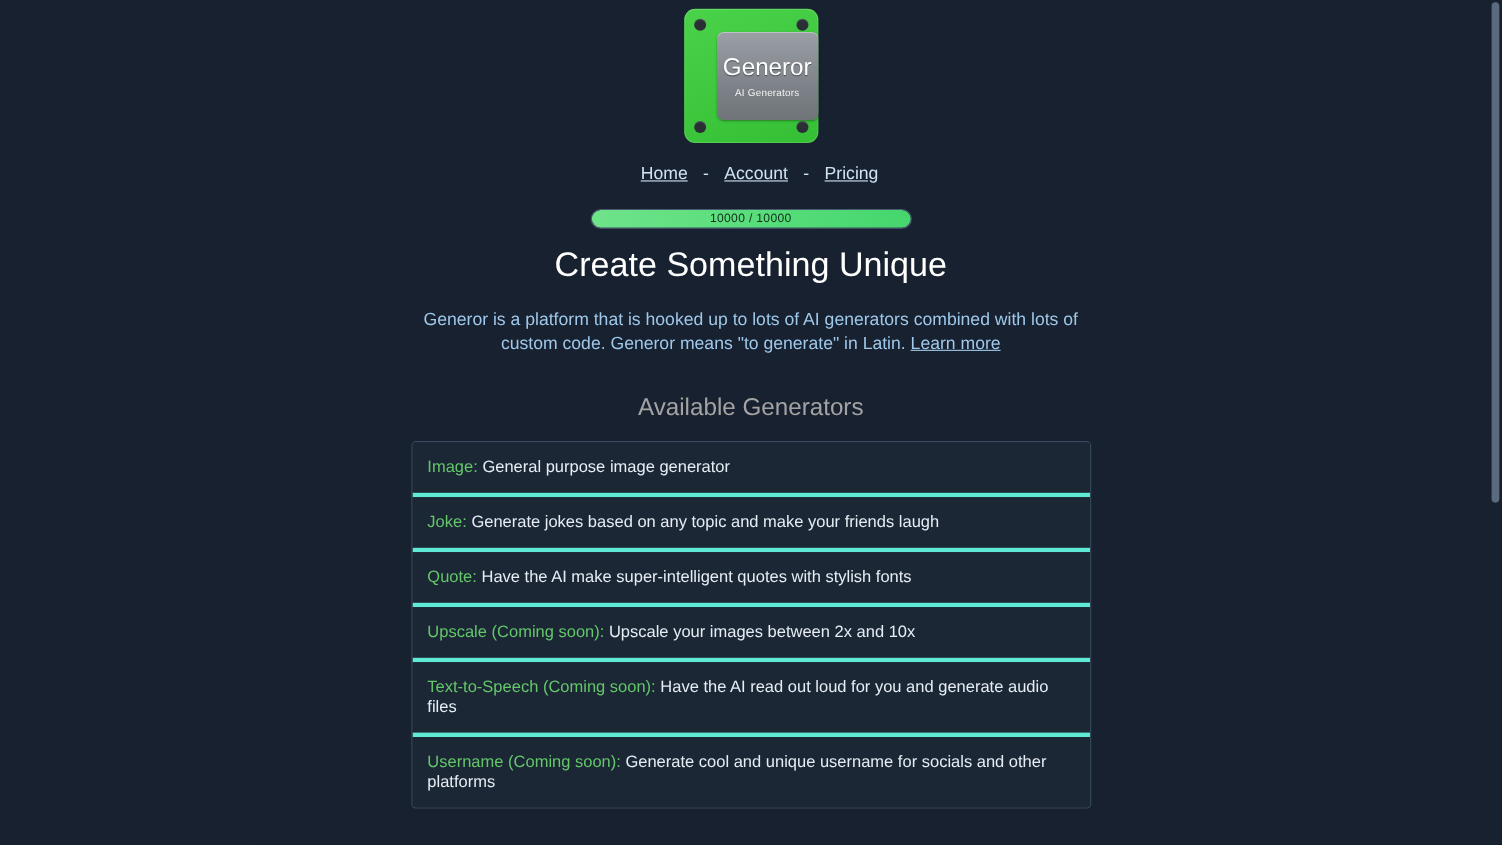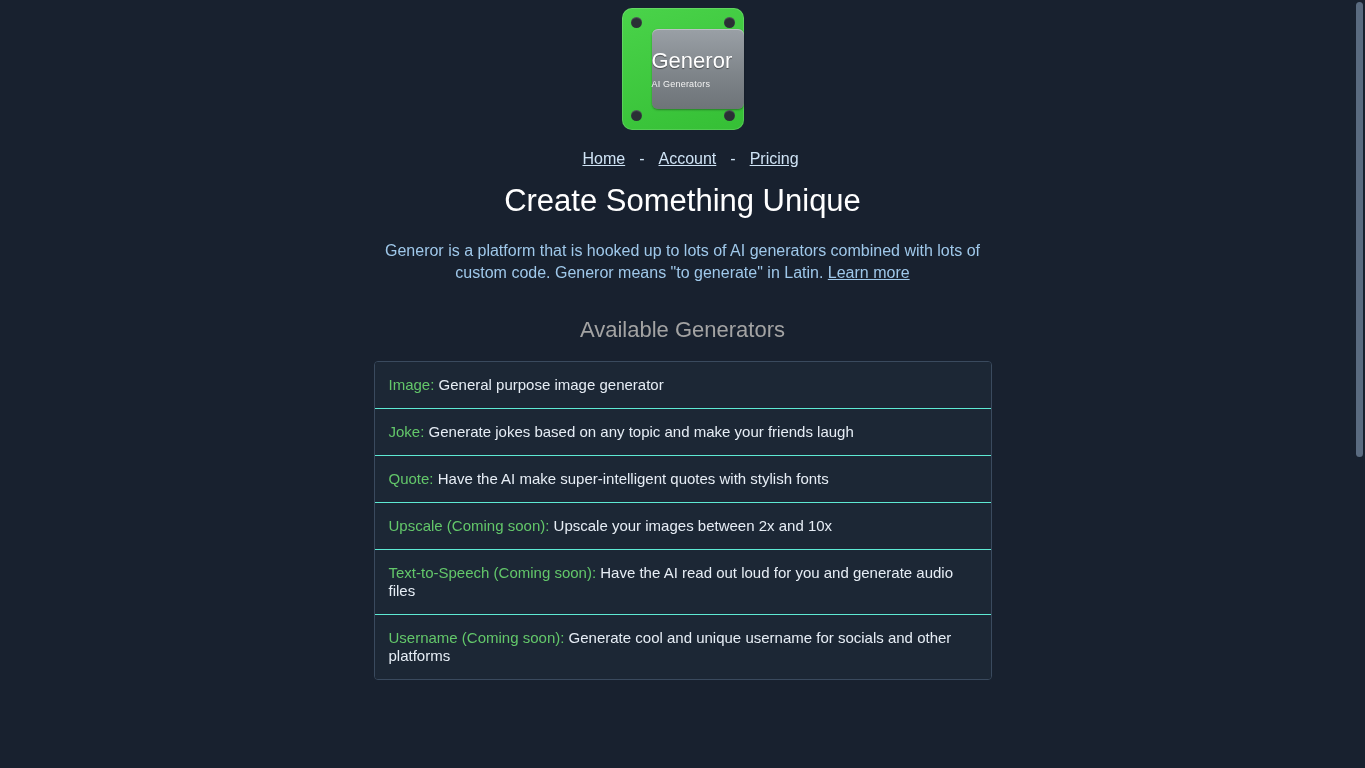"Generor" .logo-inner { align-items: flex-start -> center }
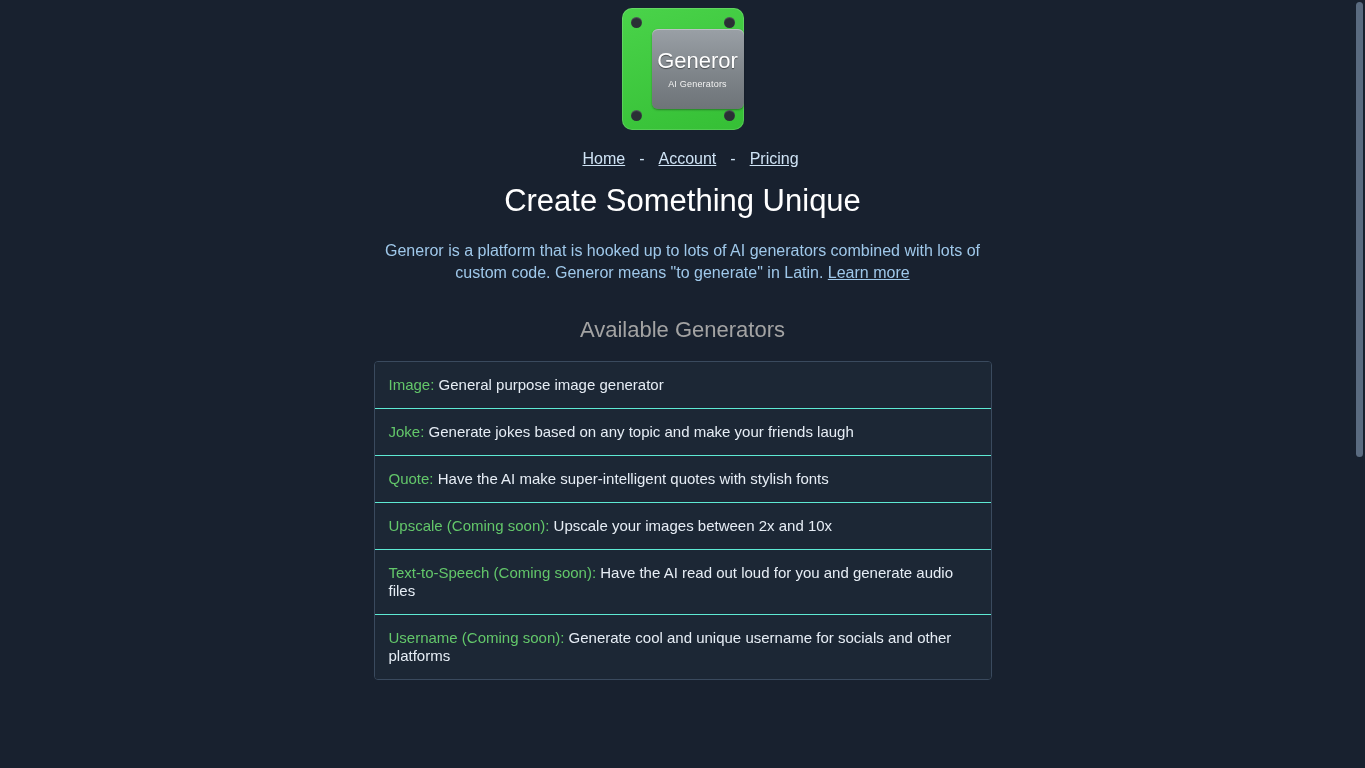"10000 / 10000" div.credit-wrap { html: none -> <div> <div> <div></div> <div>10000 / 10000</div> </div> </div> }
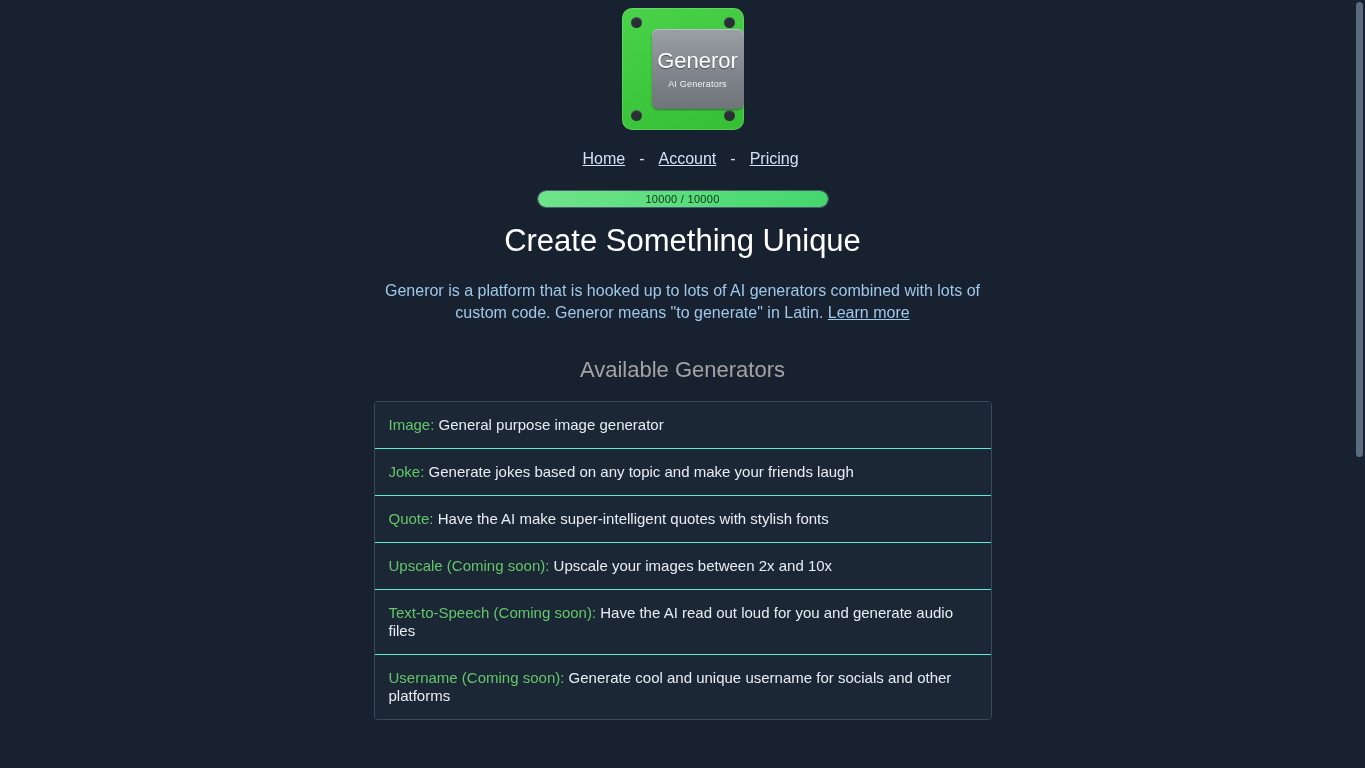"Image: General purpose image generator" .gen-row { border-bottom: 1px solid #5eead4 -> 4px solid #5eead4 }
